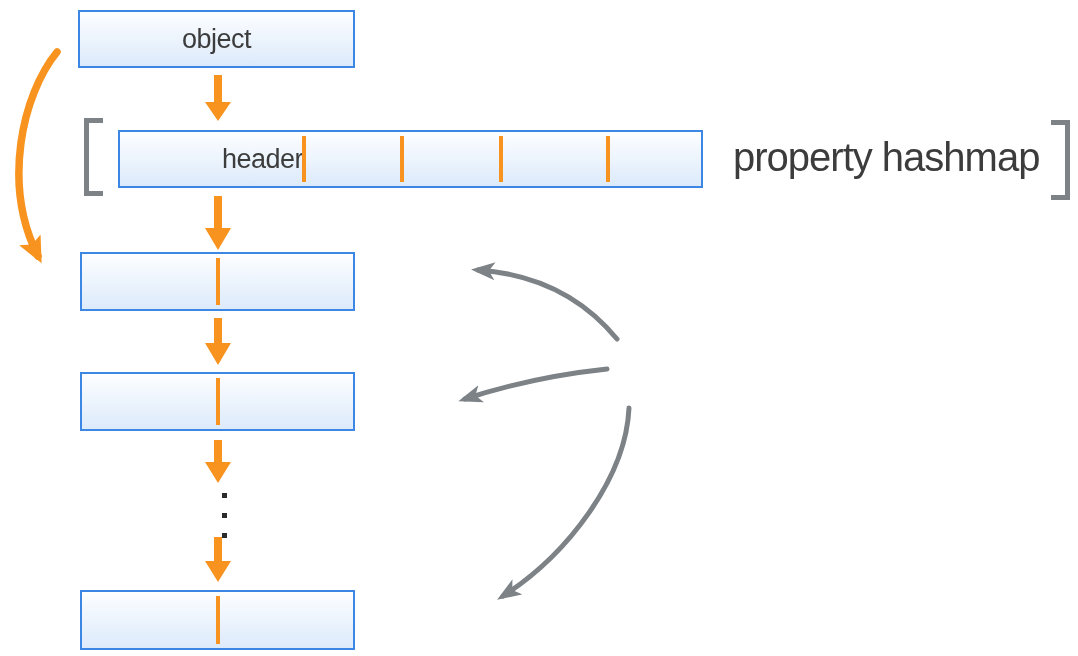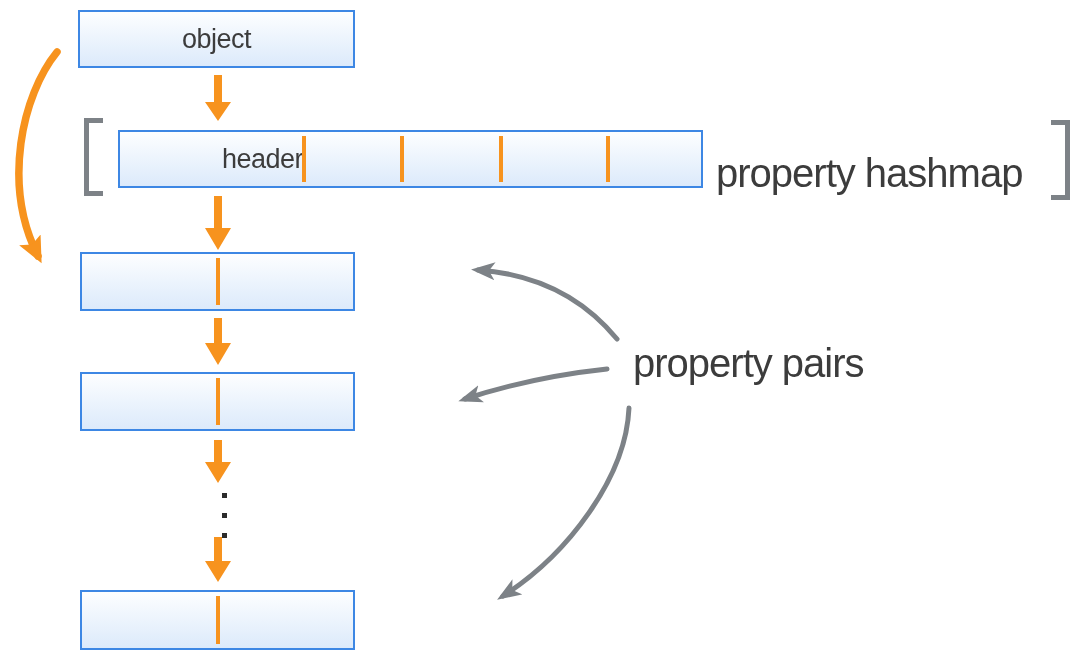"property hashmap" #label-hashmap { left: 716px -> 733px; margin-top: 16px -> none }
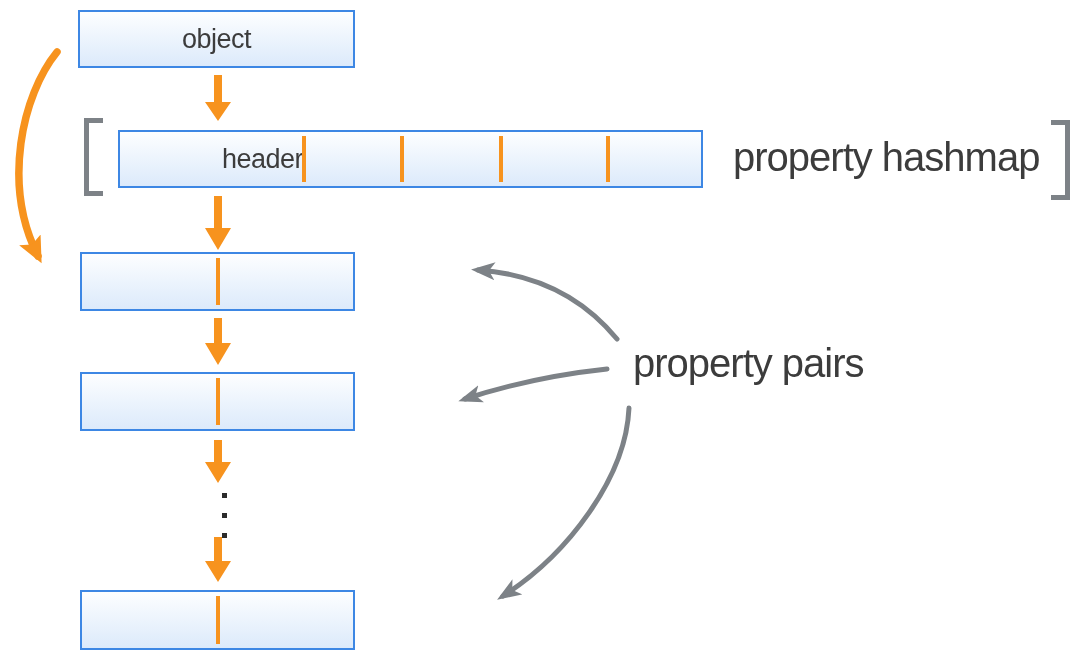"property pairs" div.big-label { html: <div>property pairs</div> -> none }
